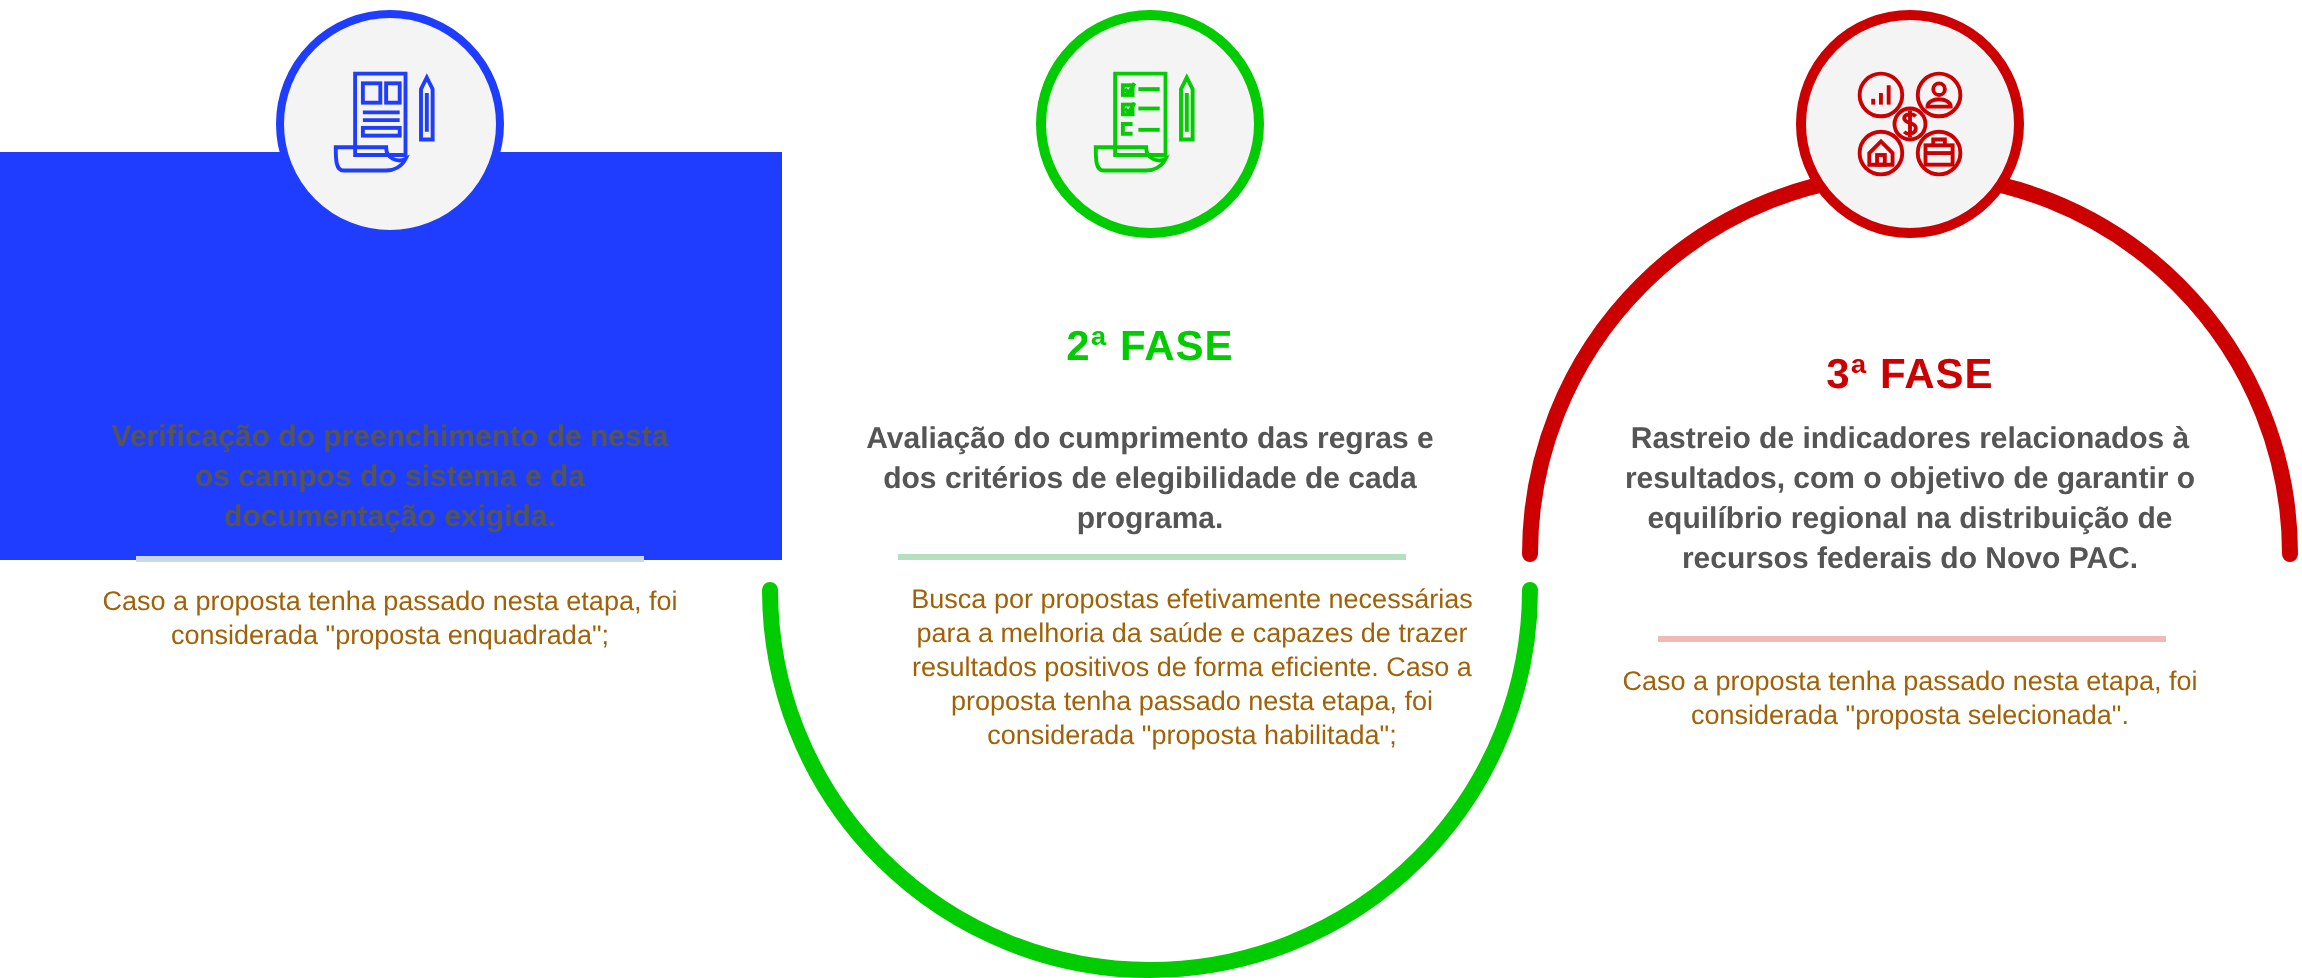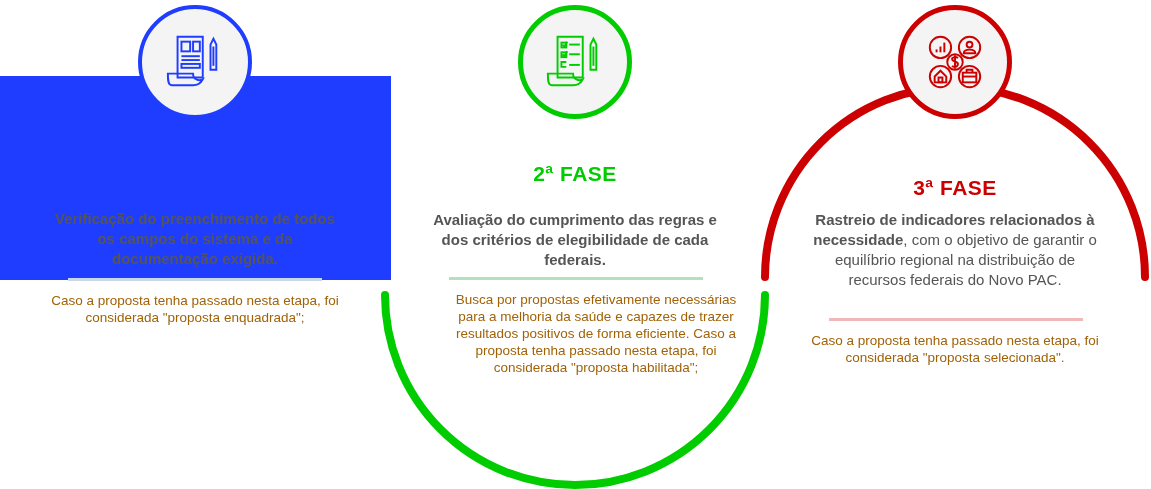"Verificação do preenchimento de todos" div.lead { text: todos -> nesta }
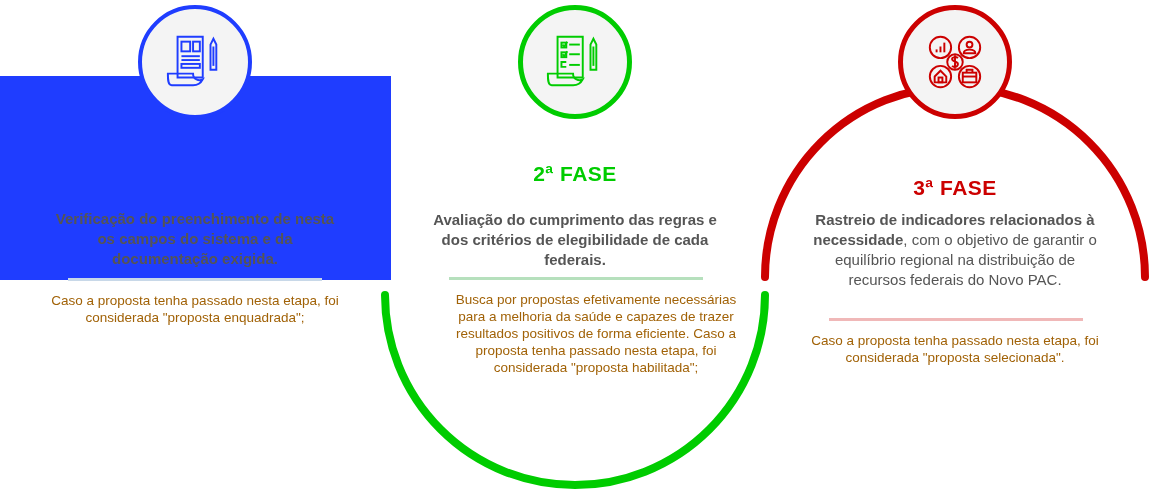"Avaliação do cumprimento das regras" div.lead { text: federais -> programa }
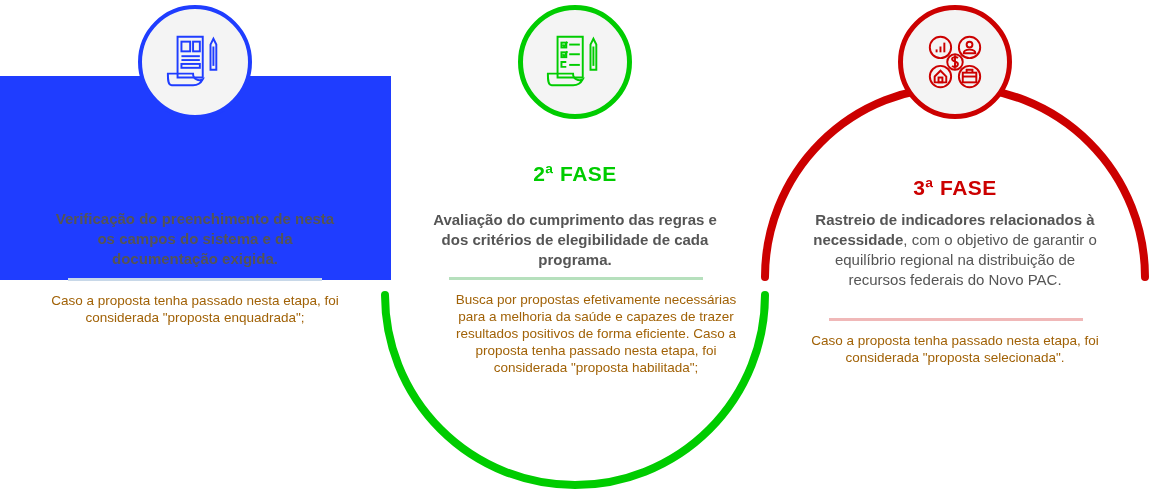"Rastreio de indicadores relacionados à" span { text: necessidade -> resultados }
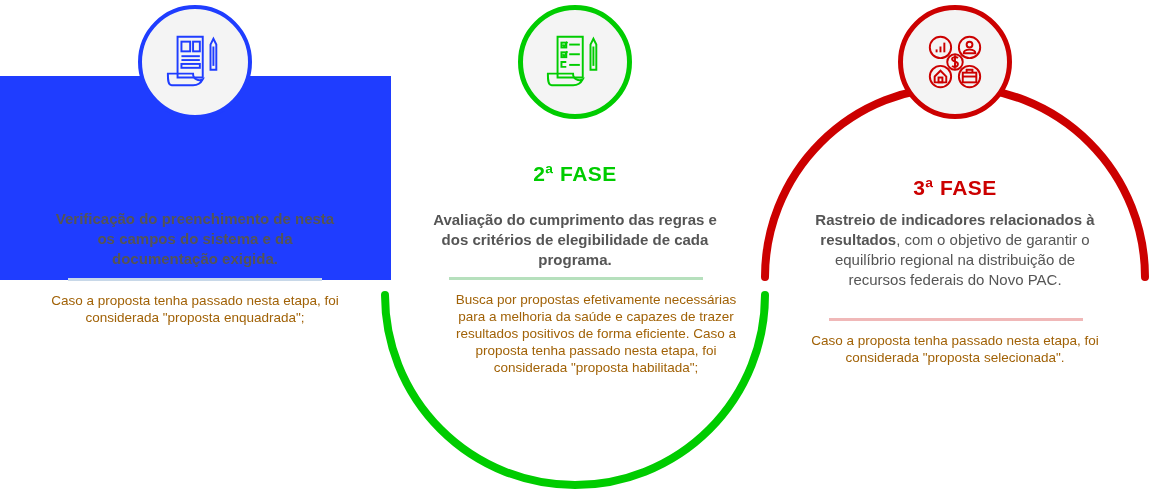", com o objetivo de" .lead .normal { font-weight: normal -> bold }
